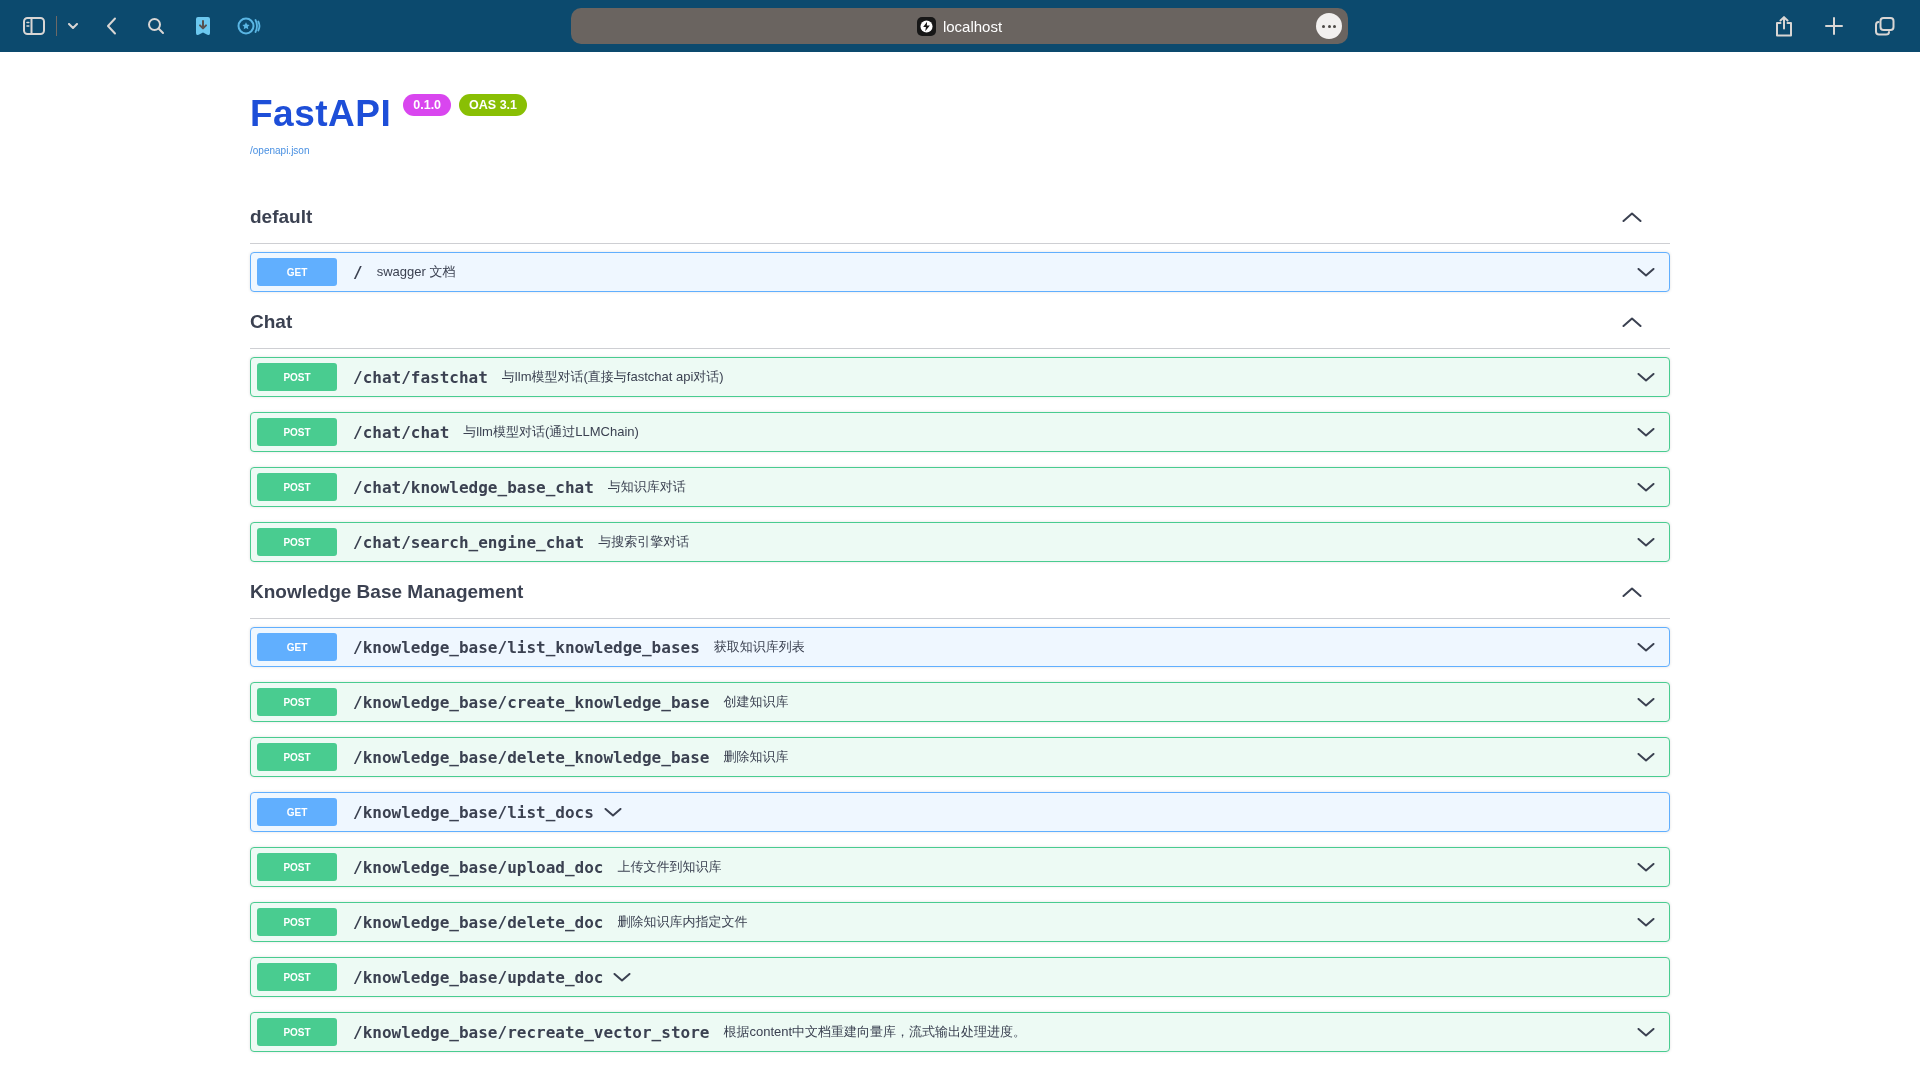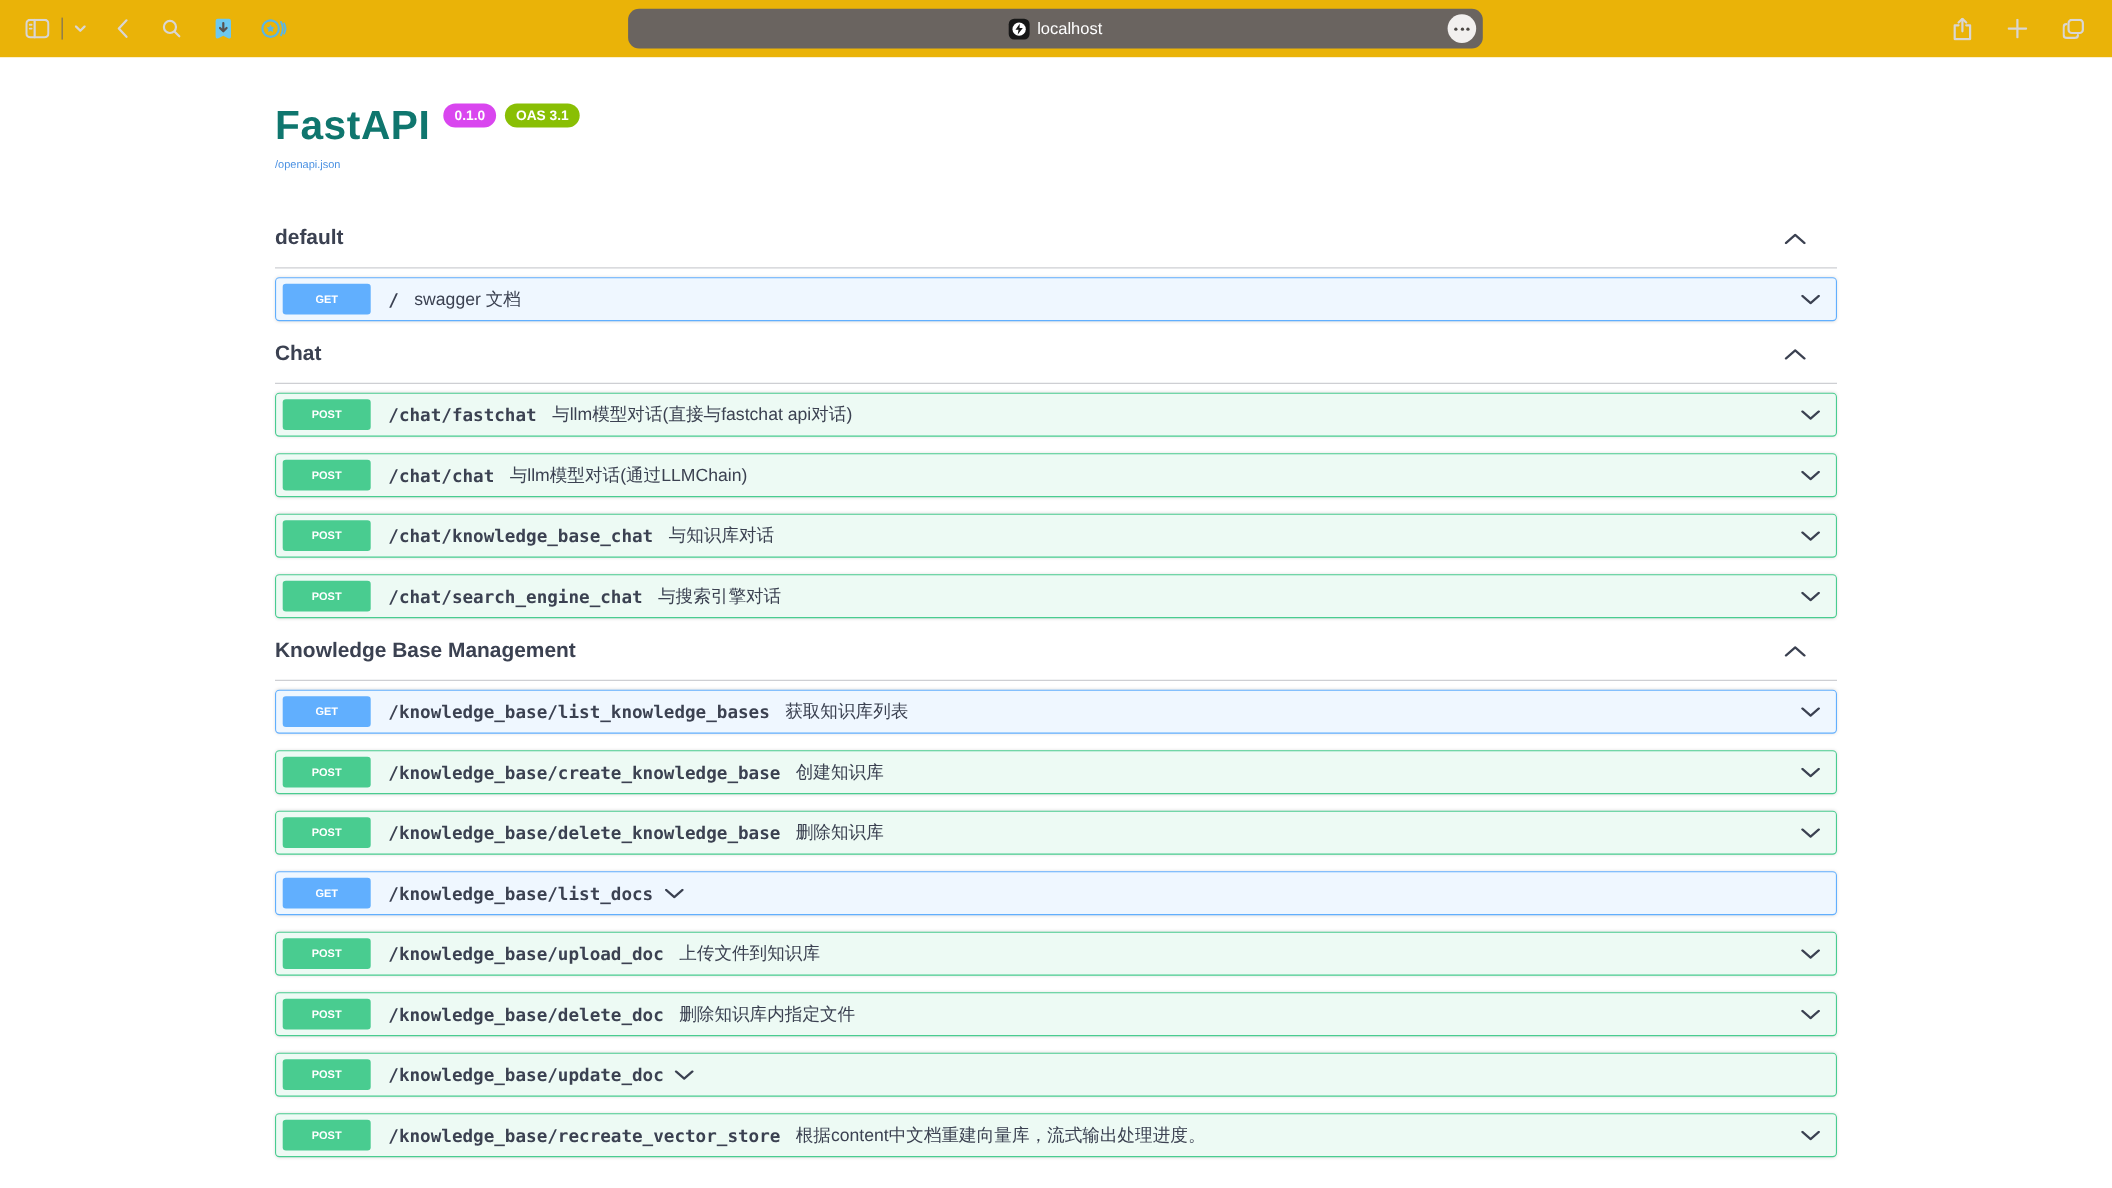"localhost" .toolbar { background: #eab308 -> #0c4a6e }
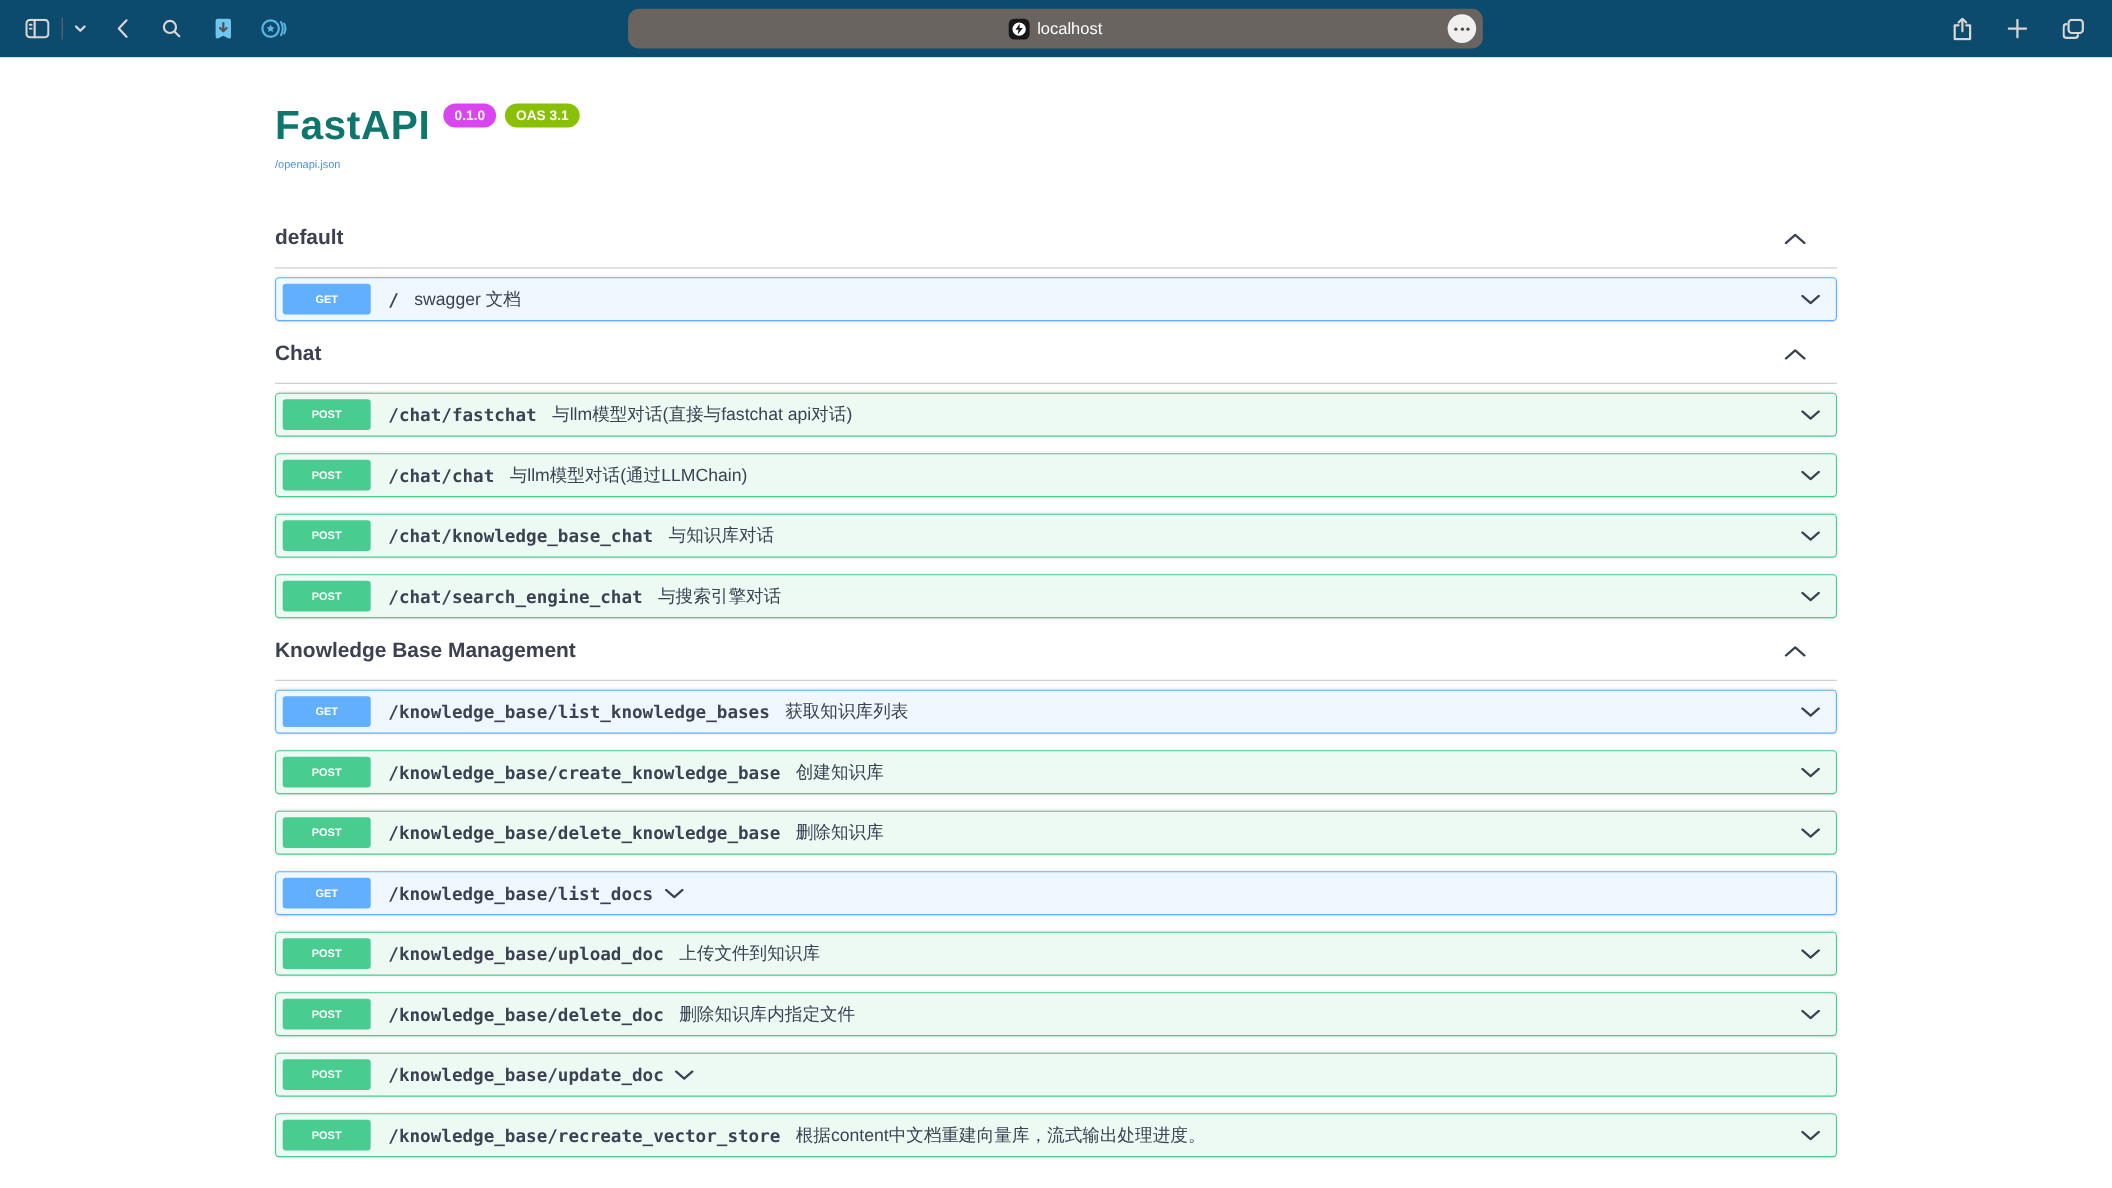"FastAPI" .api-title { color: #0f766e -> #1d4ed8 }
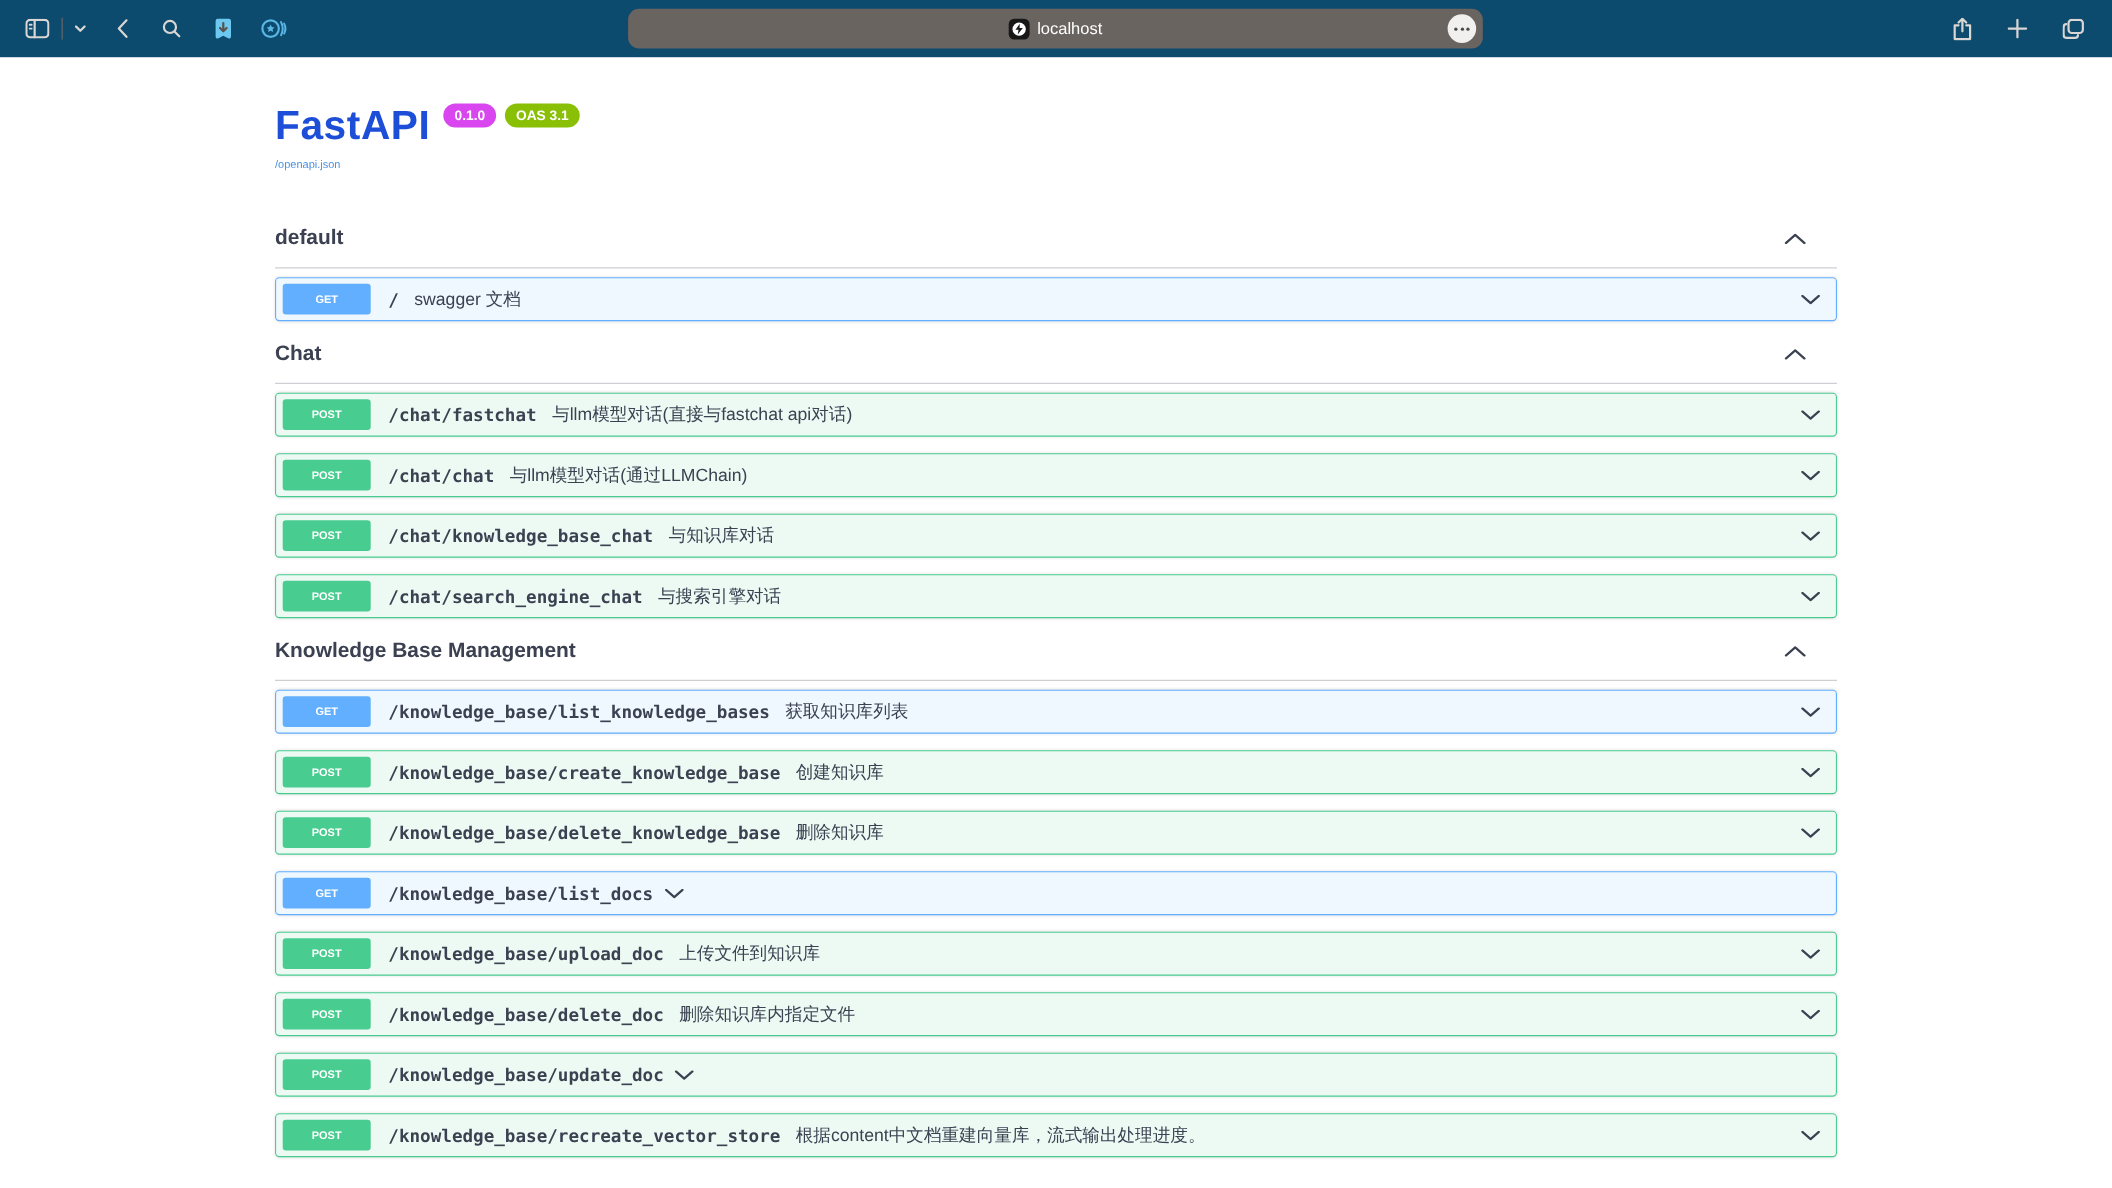"swagger 文档" .op-desc { font-size: 16px -> 13px }
